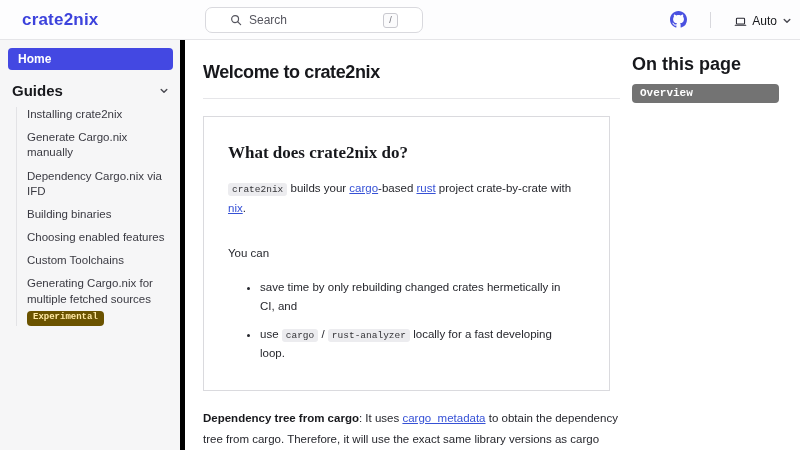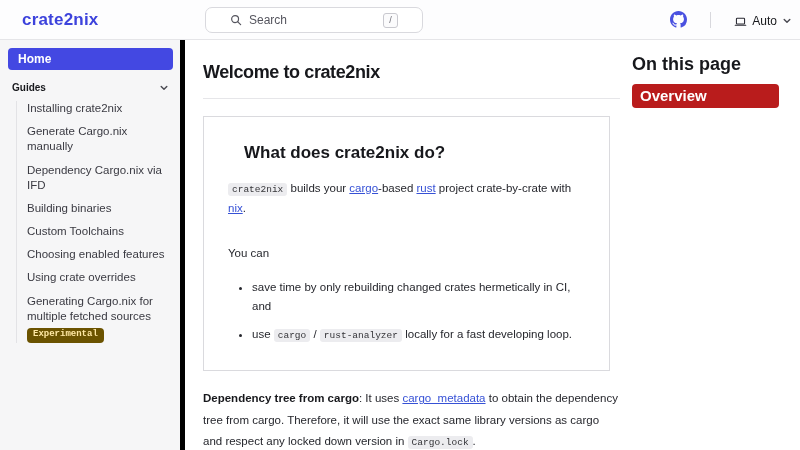"Guides" .side-section-head { font-size: 10px -> 15px }
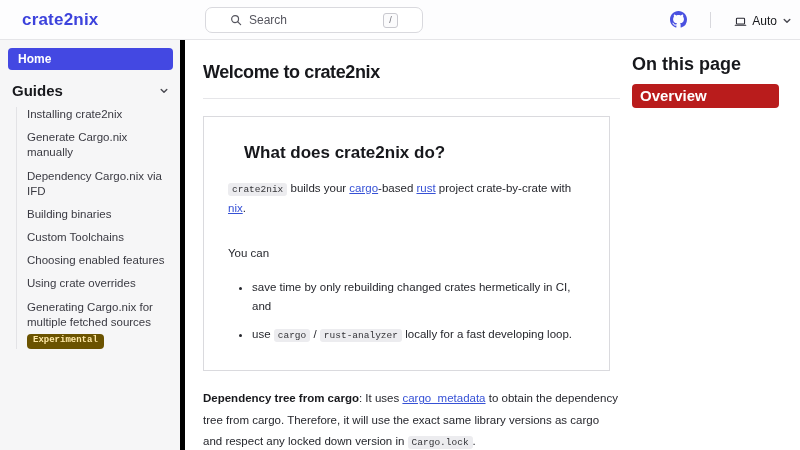"Overview" .toc-item { background: #b91c1c -> #737373; font-family: none -> Liberation Mono, monospace; font-size: 15px -> 11px }
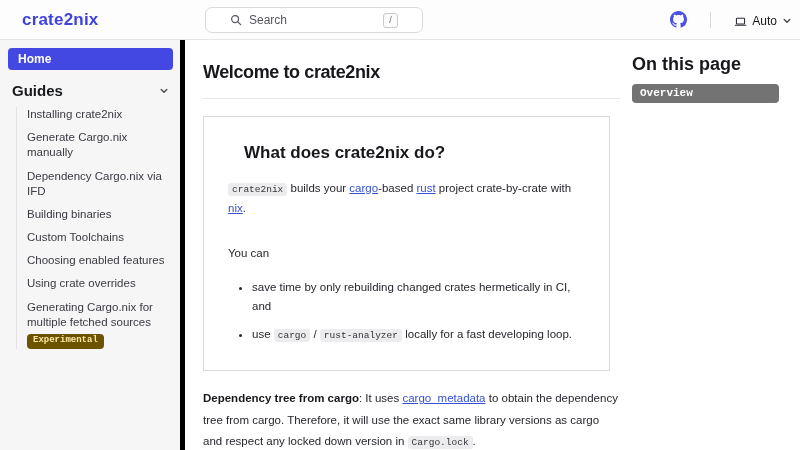"What does crate2nix do?" .card-heading { font-family: none -> Liberation Serif, serif; margin: 6px 16px 16px -> 6px 0 16px }
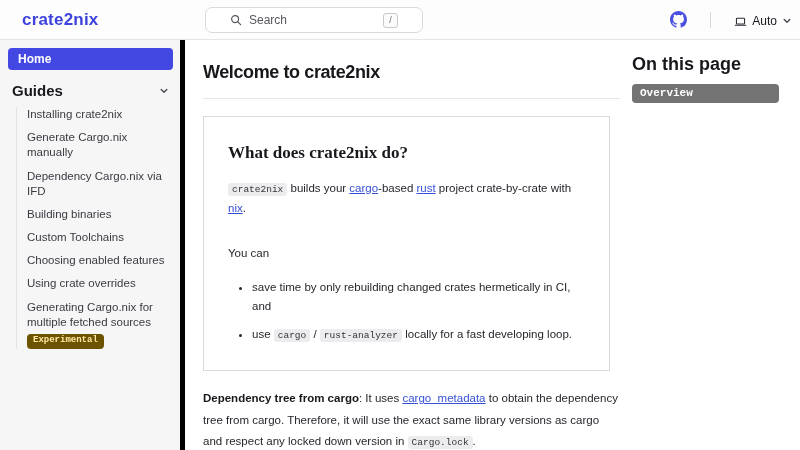"Custom Toolchains" li.side-item { order: before "Choosing enabled features" -> after "Choosing enabled features" }
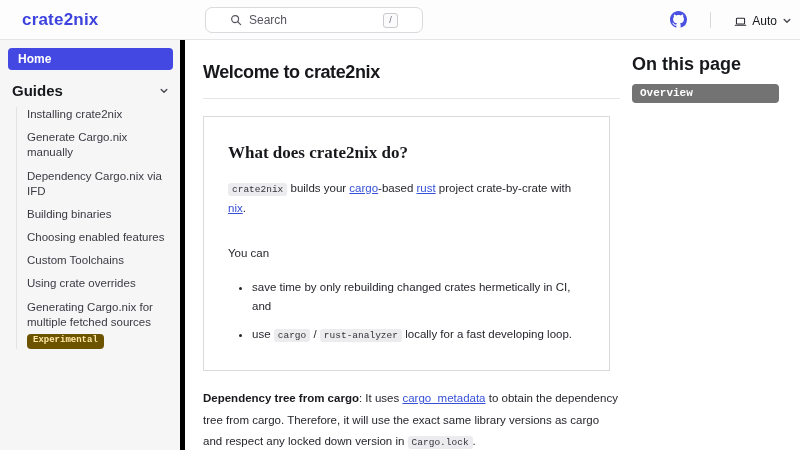"Using crate overrides" li.side-item { html: <li><span>Using crate overrides</span></li> -> none }
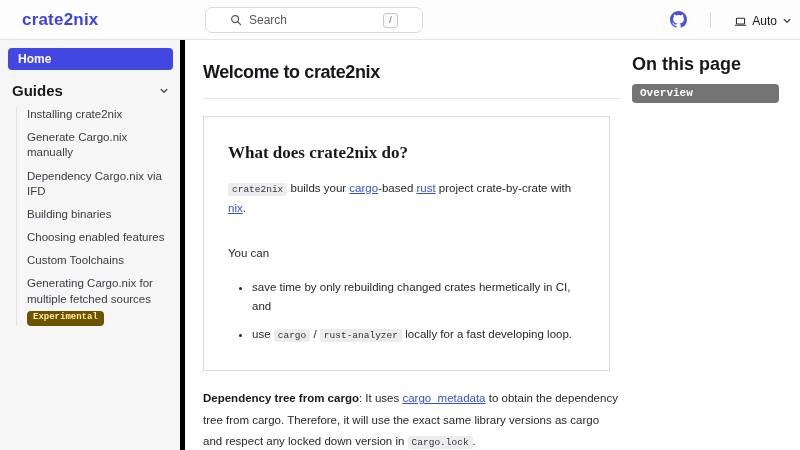"save time by only rebuilding" .card-bullets li { margin: 8px 0 -> 8px 8px }
